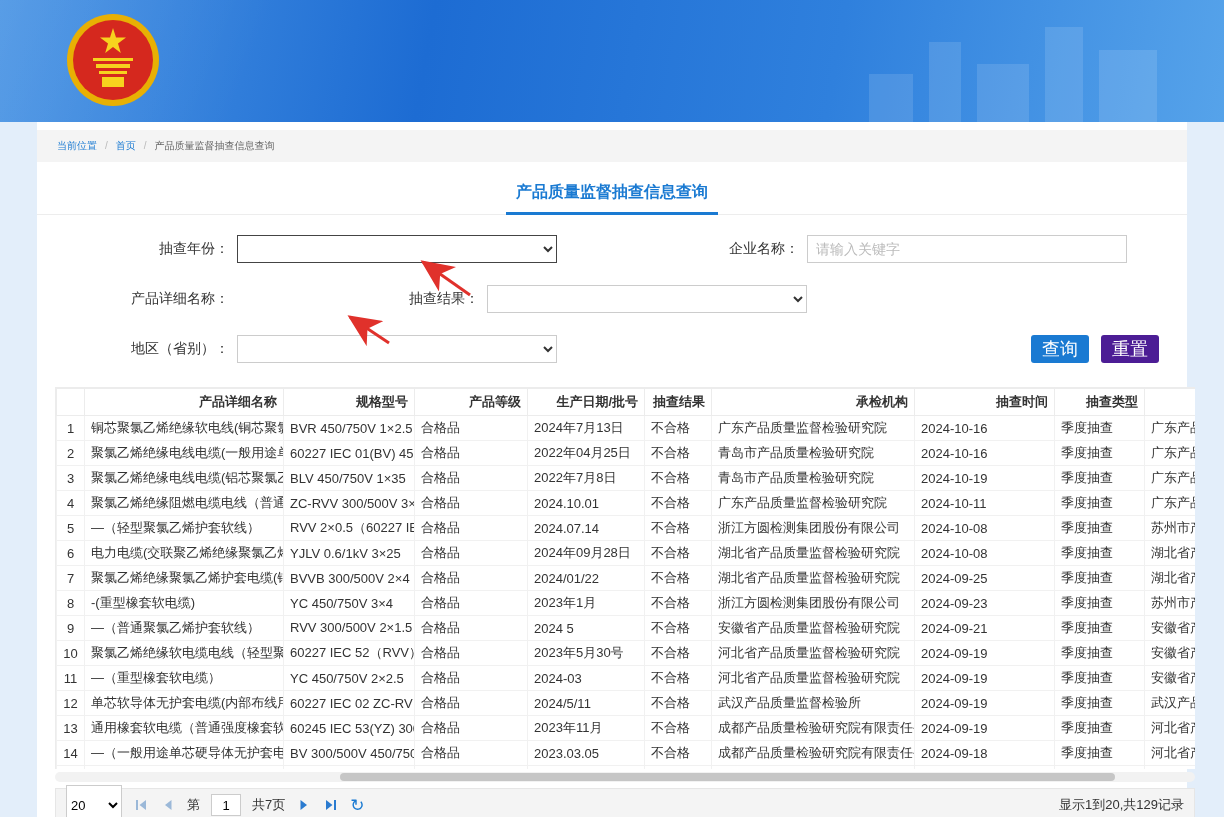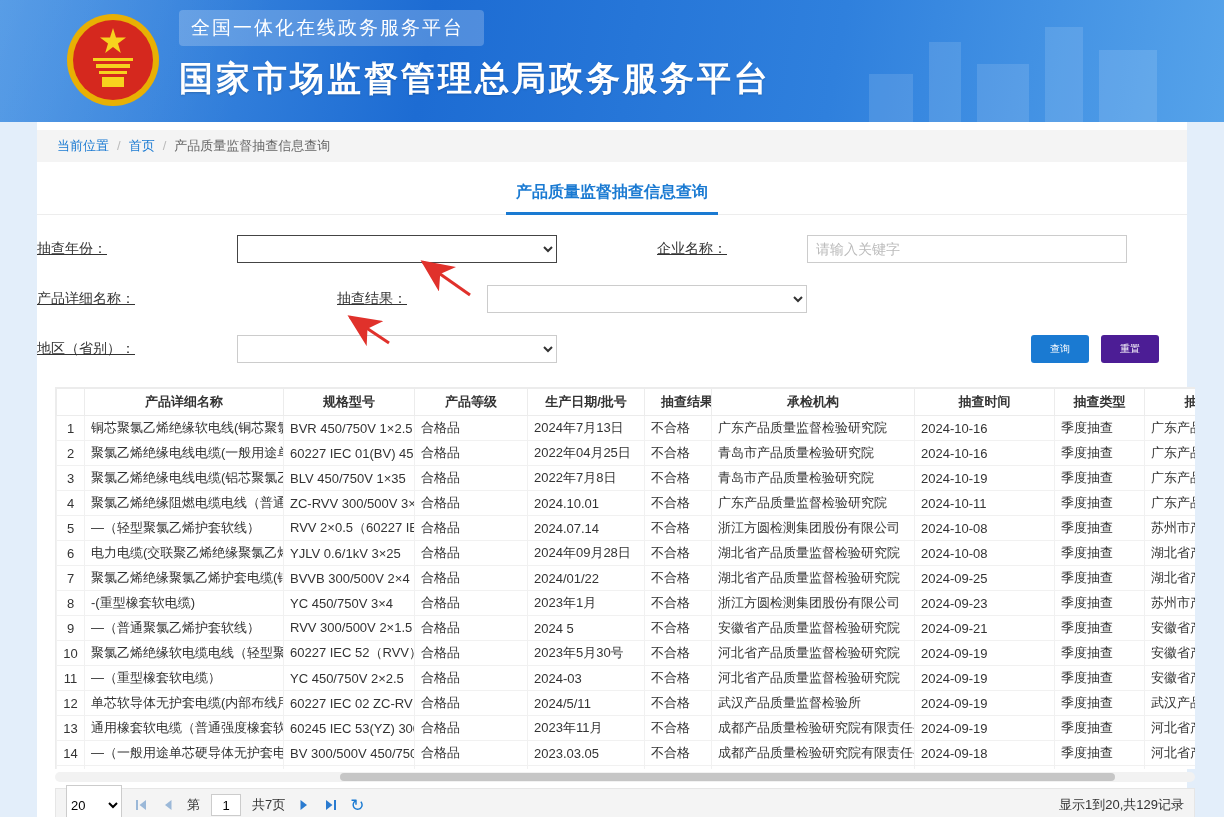"全国一体化在线政务服务平台" div.header-text { html: <div> <div>全国一体化在线政务服务平台</div> <div>国家市场监督管理总局政务服务平台</div> </div> -> none }
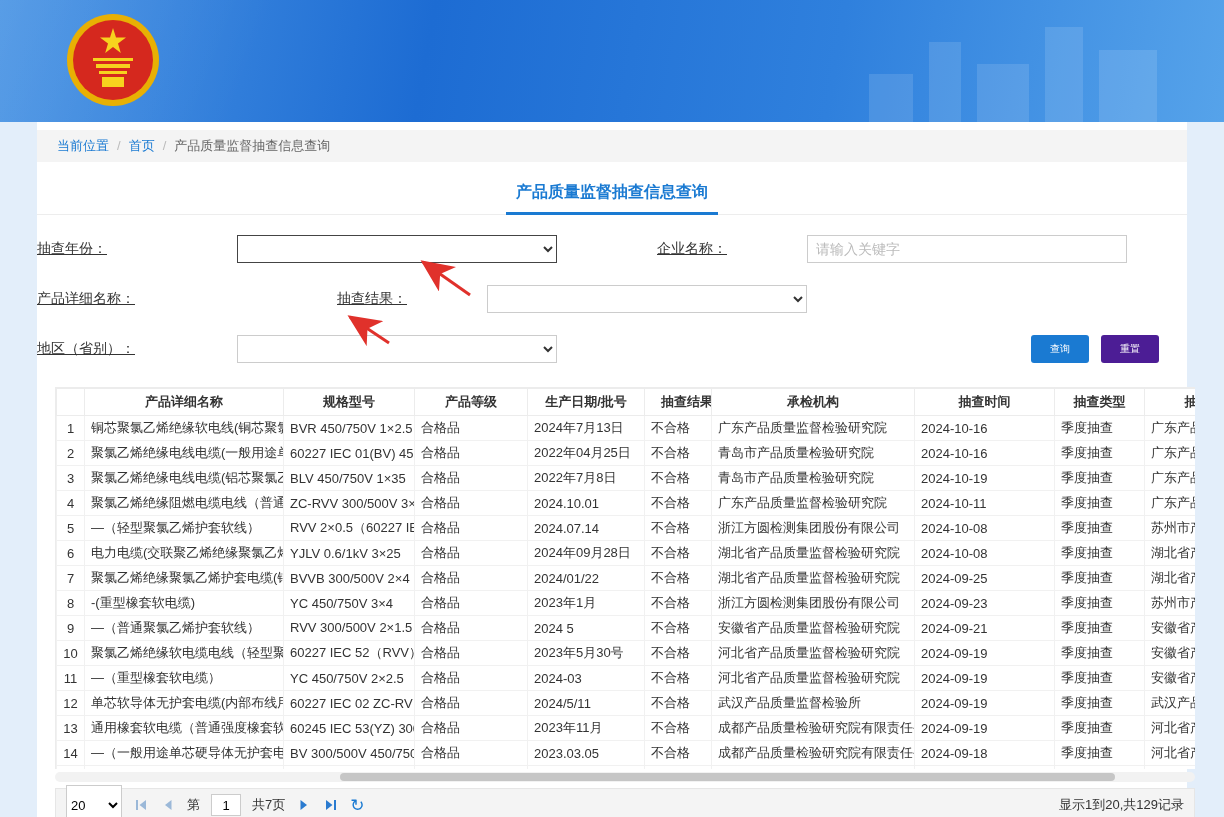"当前位置" .breadcrumb-bar { font-size: 13px -> 10px }
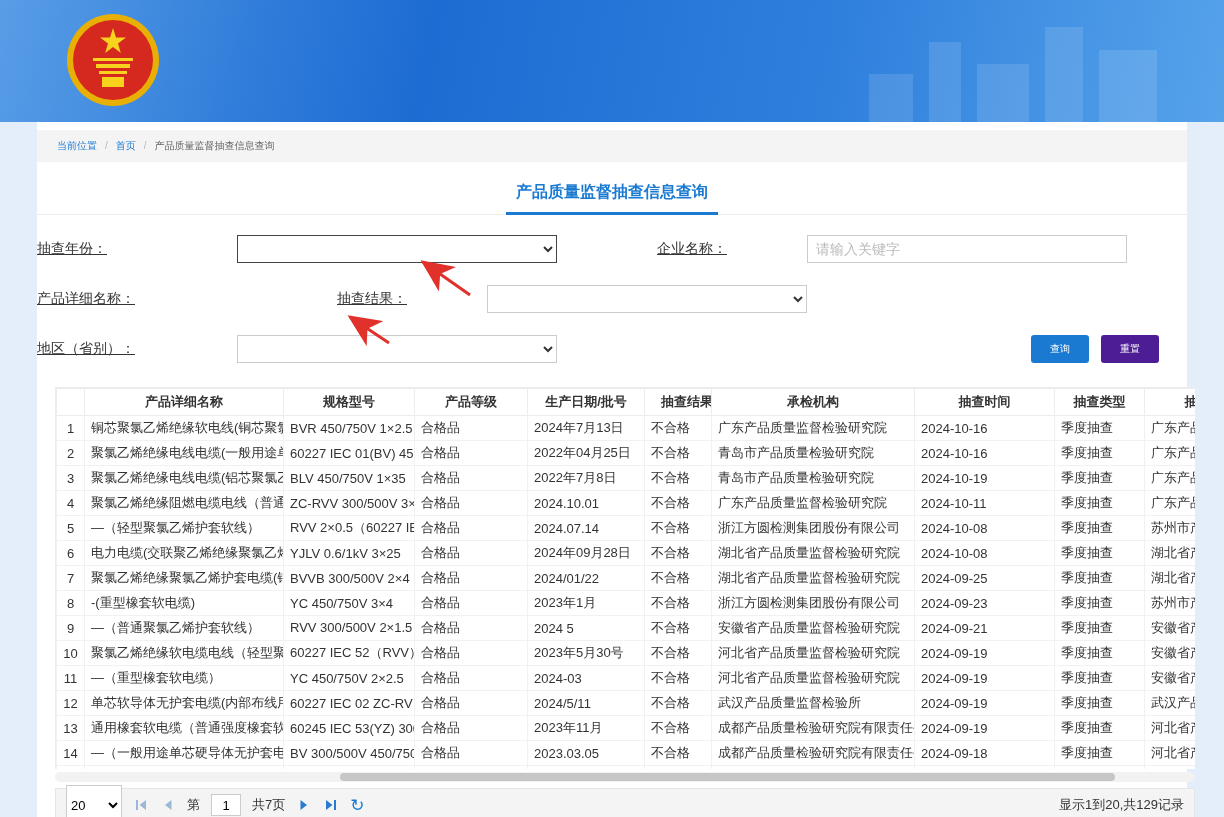"抽查年份：" .lbl { text-align: none -> right; text-decoration: underline -> none }
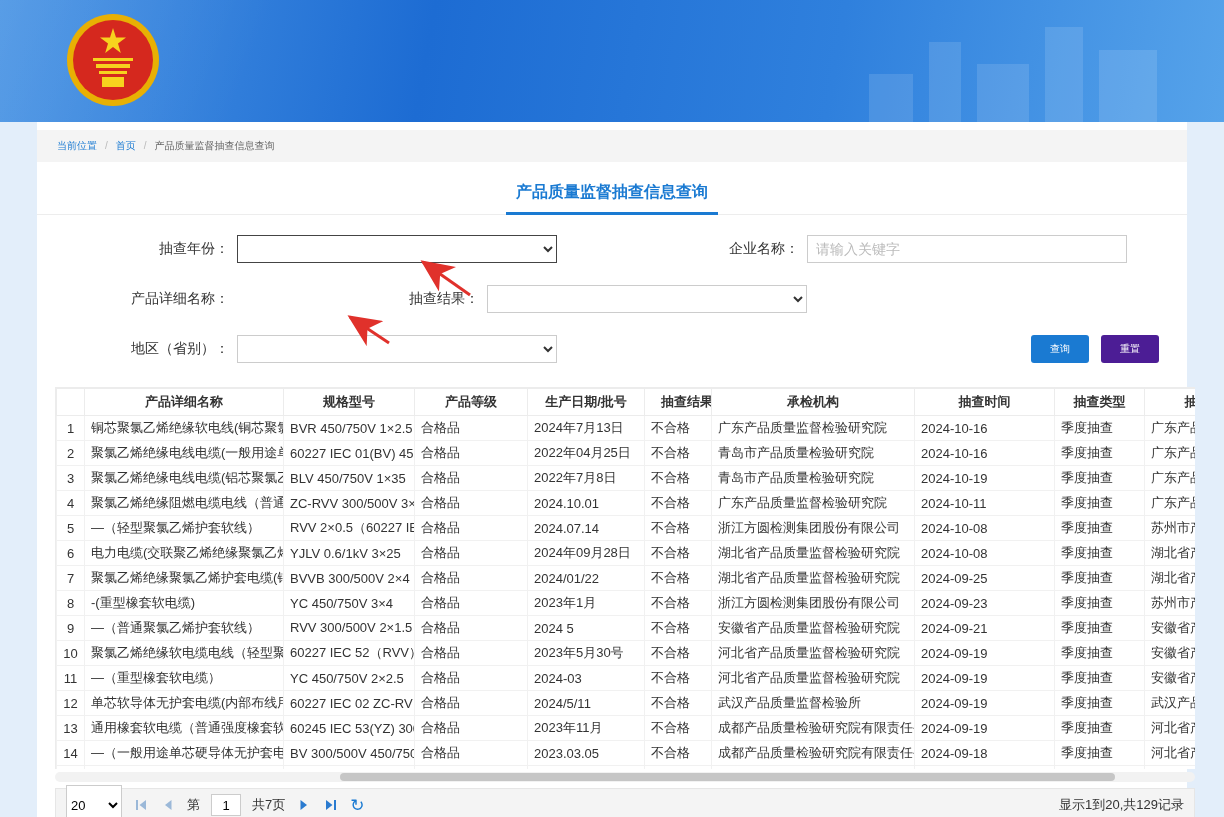"查询" .btn { font-size: 10px -> 18px }
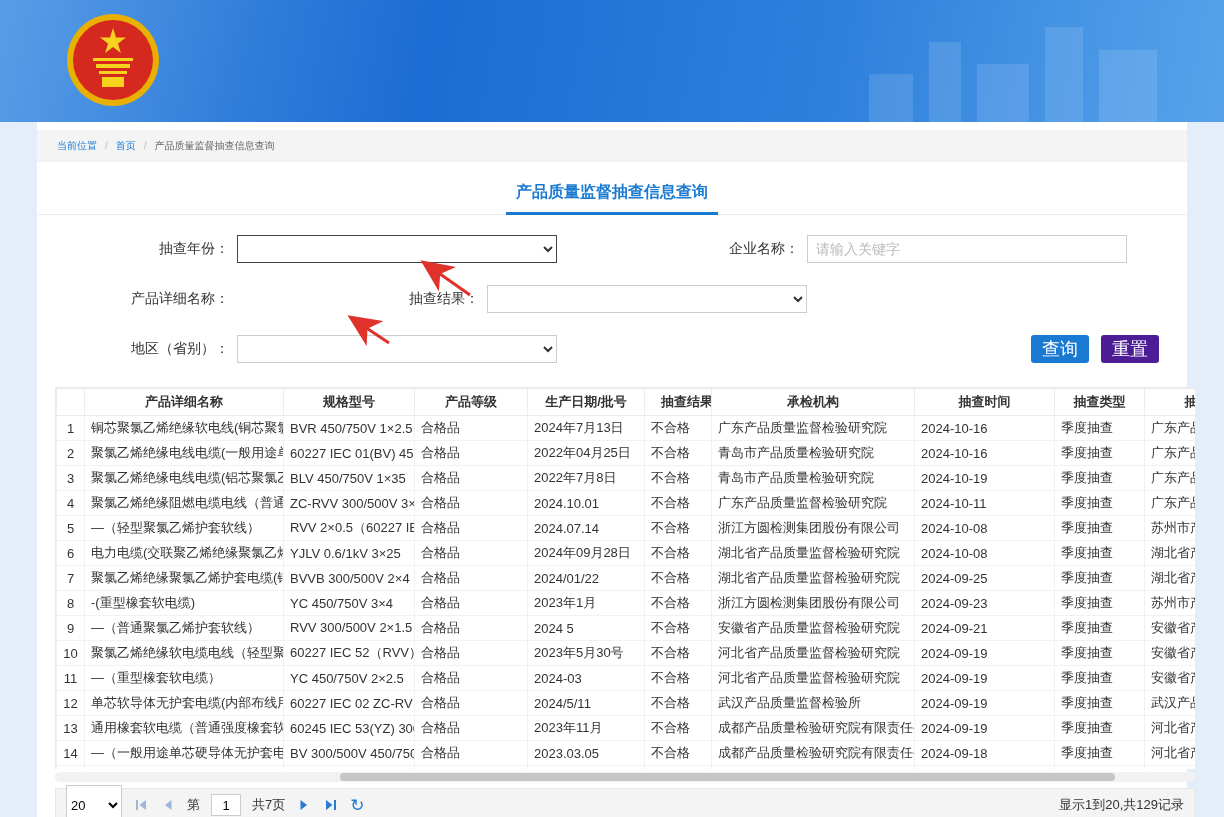"产品详细名称" th { padding: 4px 16px -> 4px 6px; text-align: center -> right }
